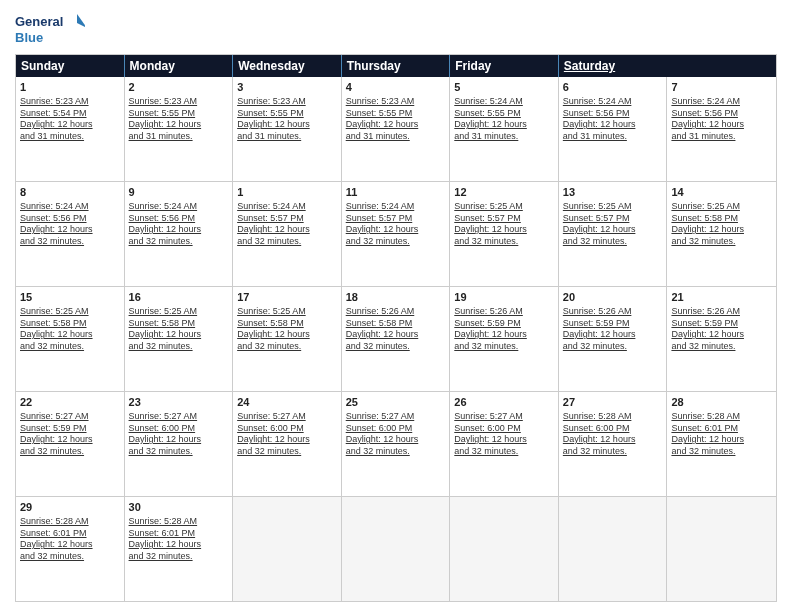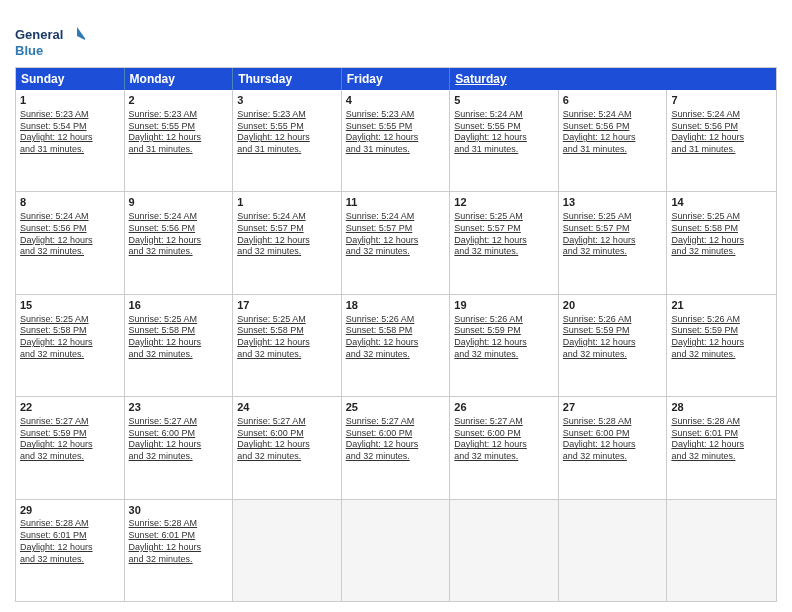"General" .logo { margin-top: 13px -> none }
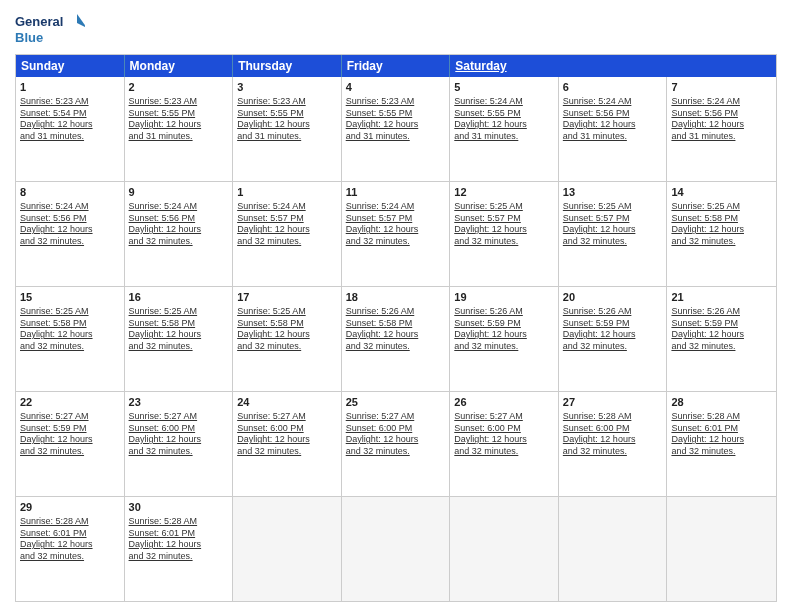"Sunday" .cal-header { background: #1d4ed8 -> #0f172a }
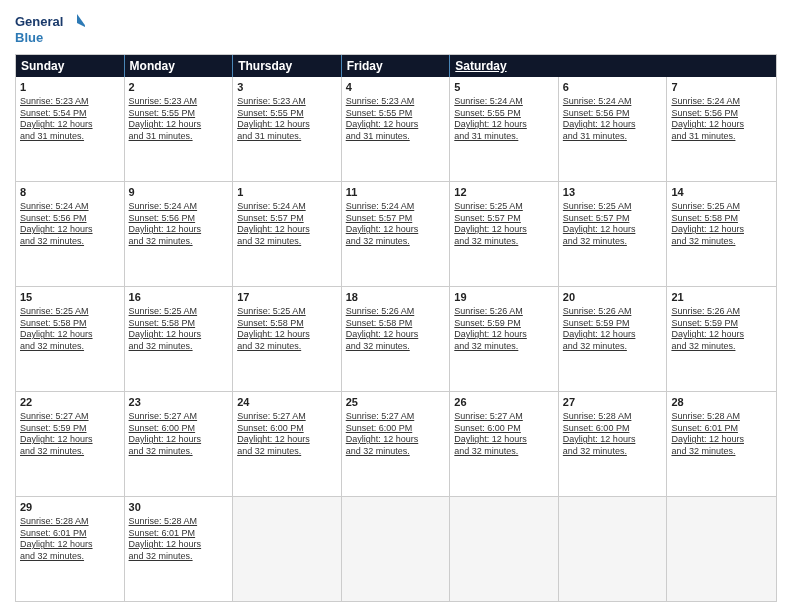"Wednesday" div.cal-header-cell { html: none -> <div>Wednesday</div> }
